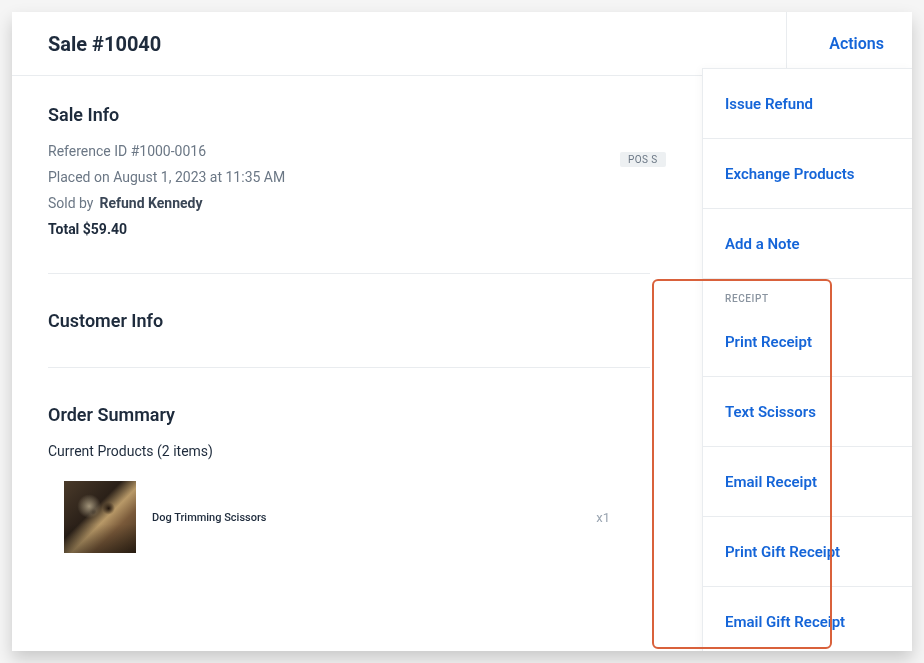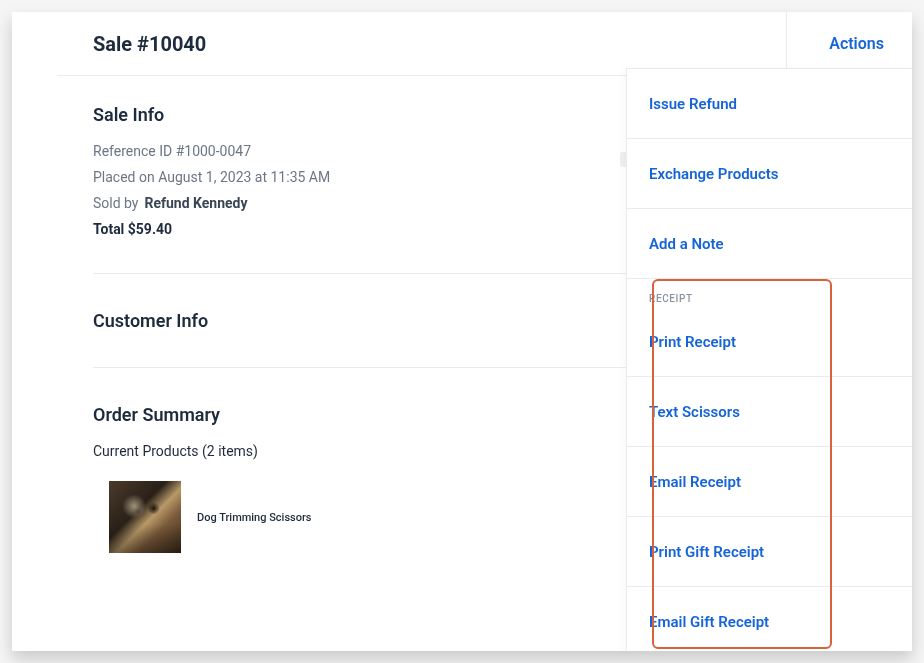"Sale #10040" .page { padding-left: 45px -> none }
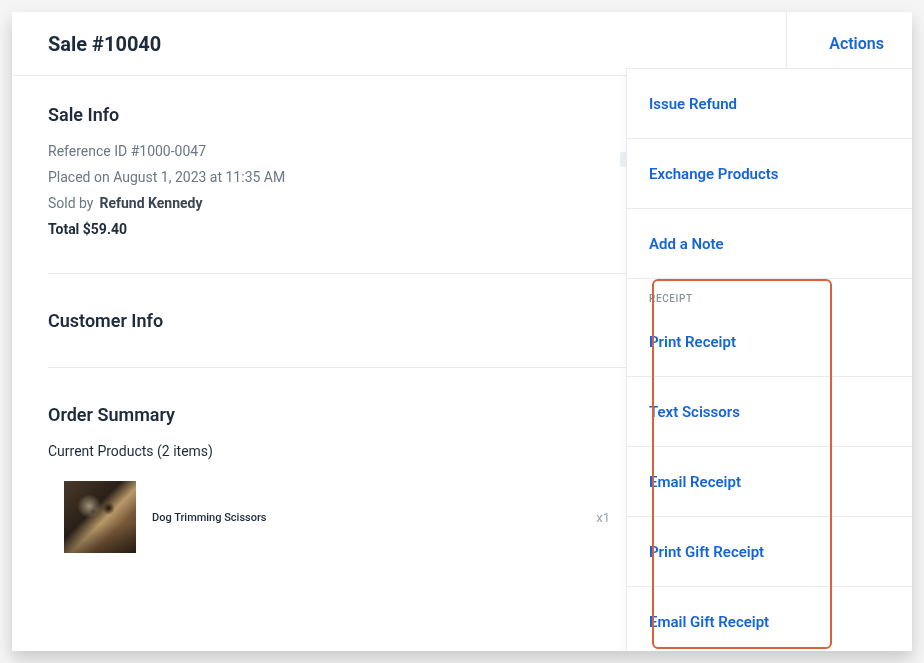"Issue Refund" .dropdown { width: 286px -> 210px }
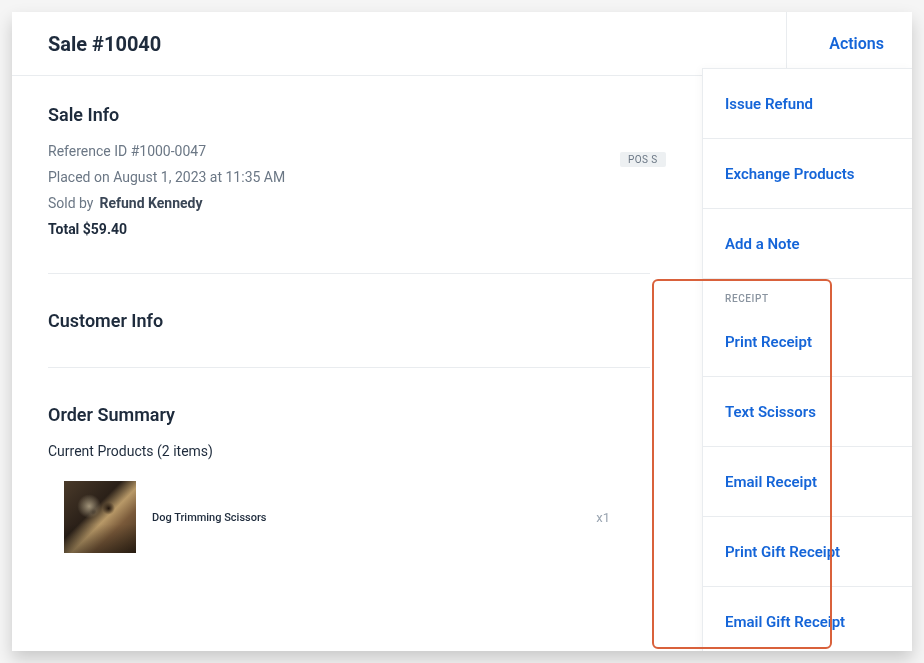"Reference ID #1000-0047" div.info-row { text: 1000-0047 -> 1000-0016 }
